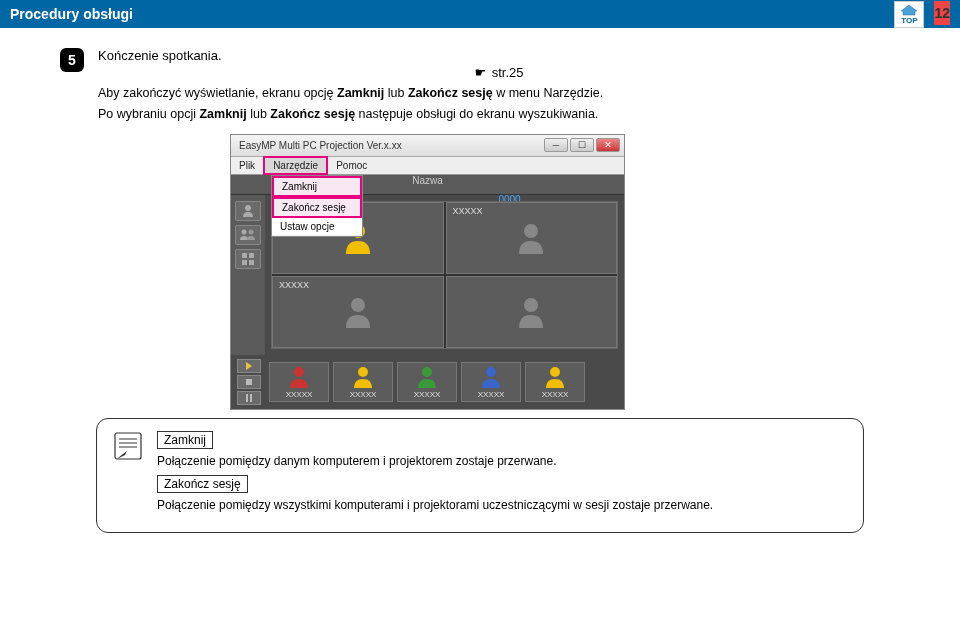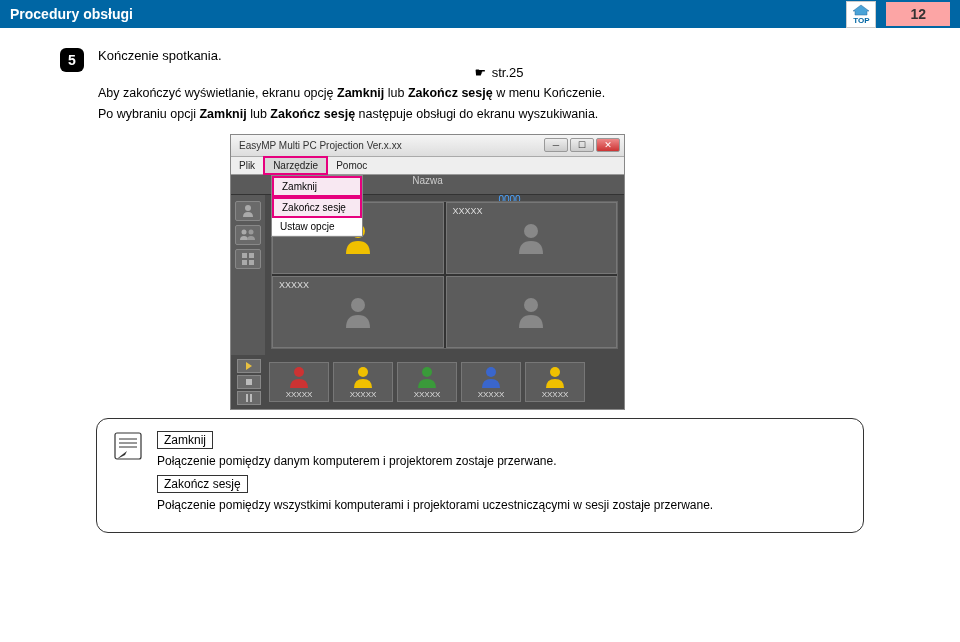"TOP" .header-right { align-items: center -> flex-start }
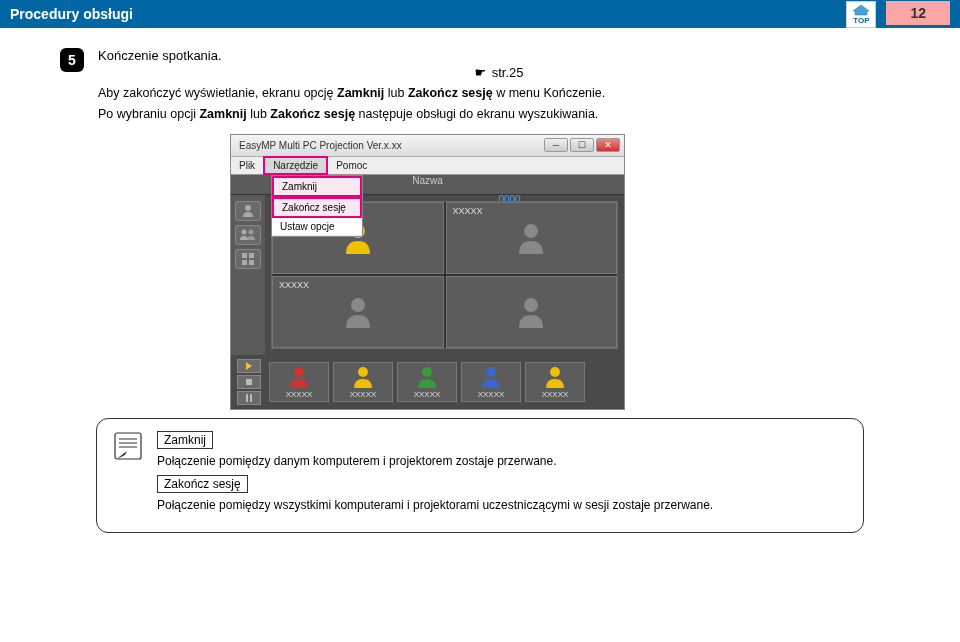"12" .page-num { background: #fca5a5 -> #ef4444; padding: 4px 24px -> 4px 0 }
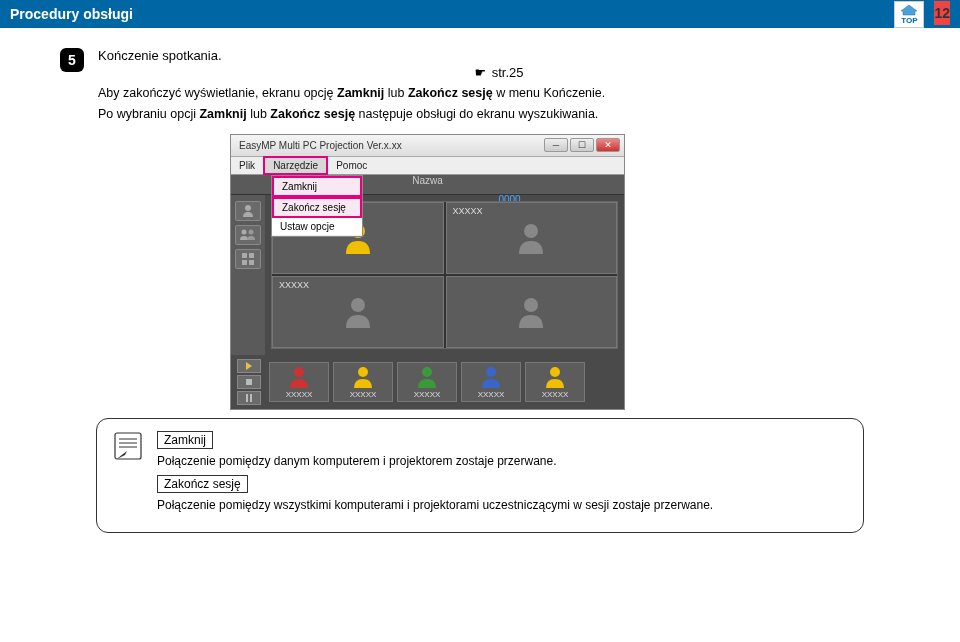"w menu Kończenie." span { text: Kończenie -> Narzędzie }
